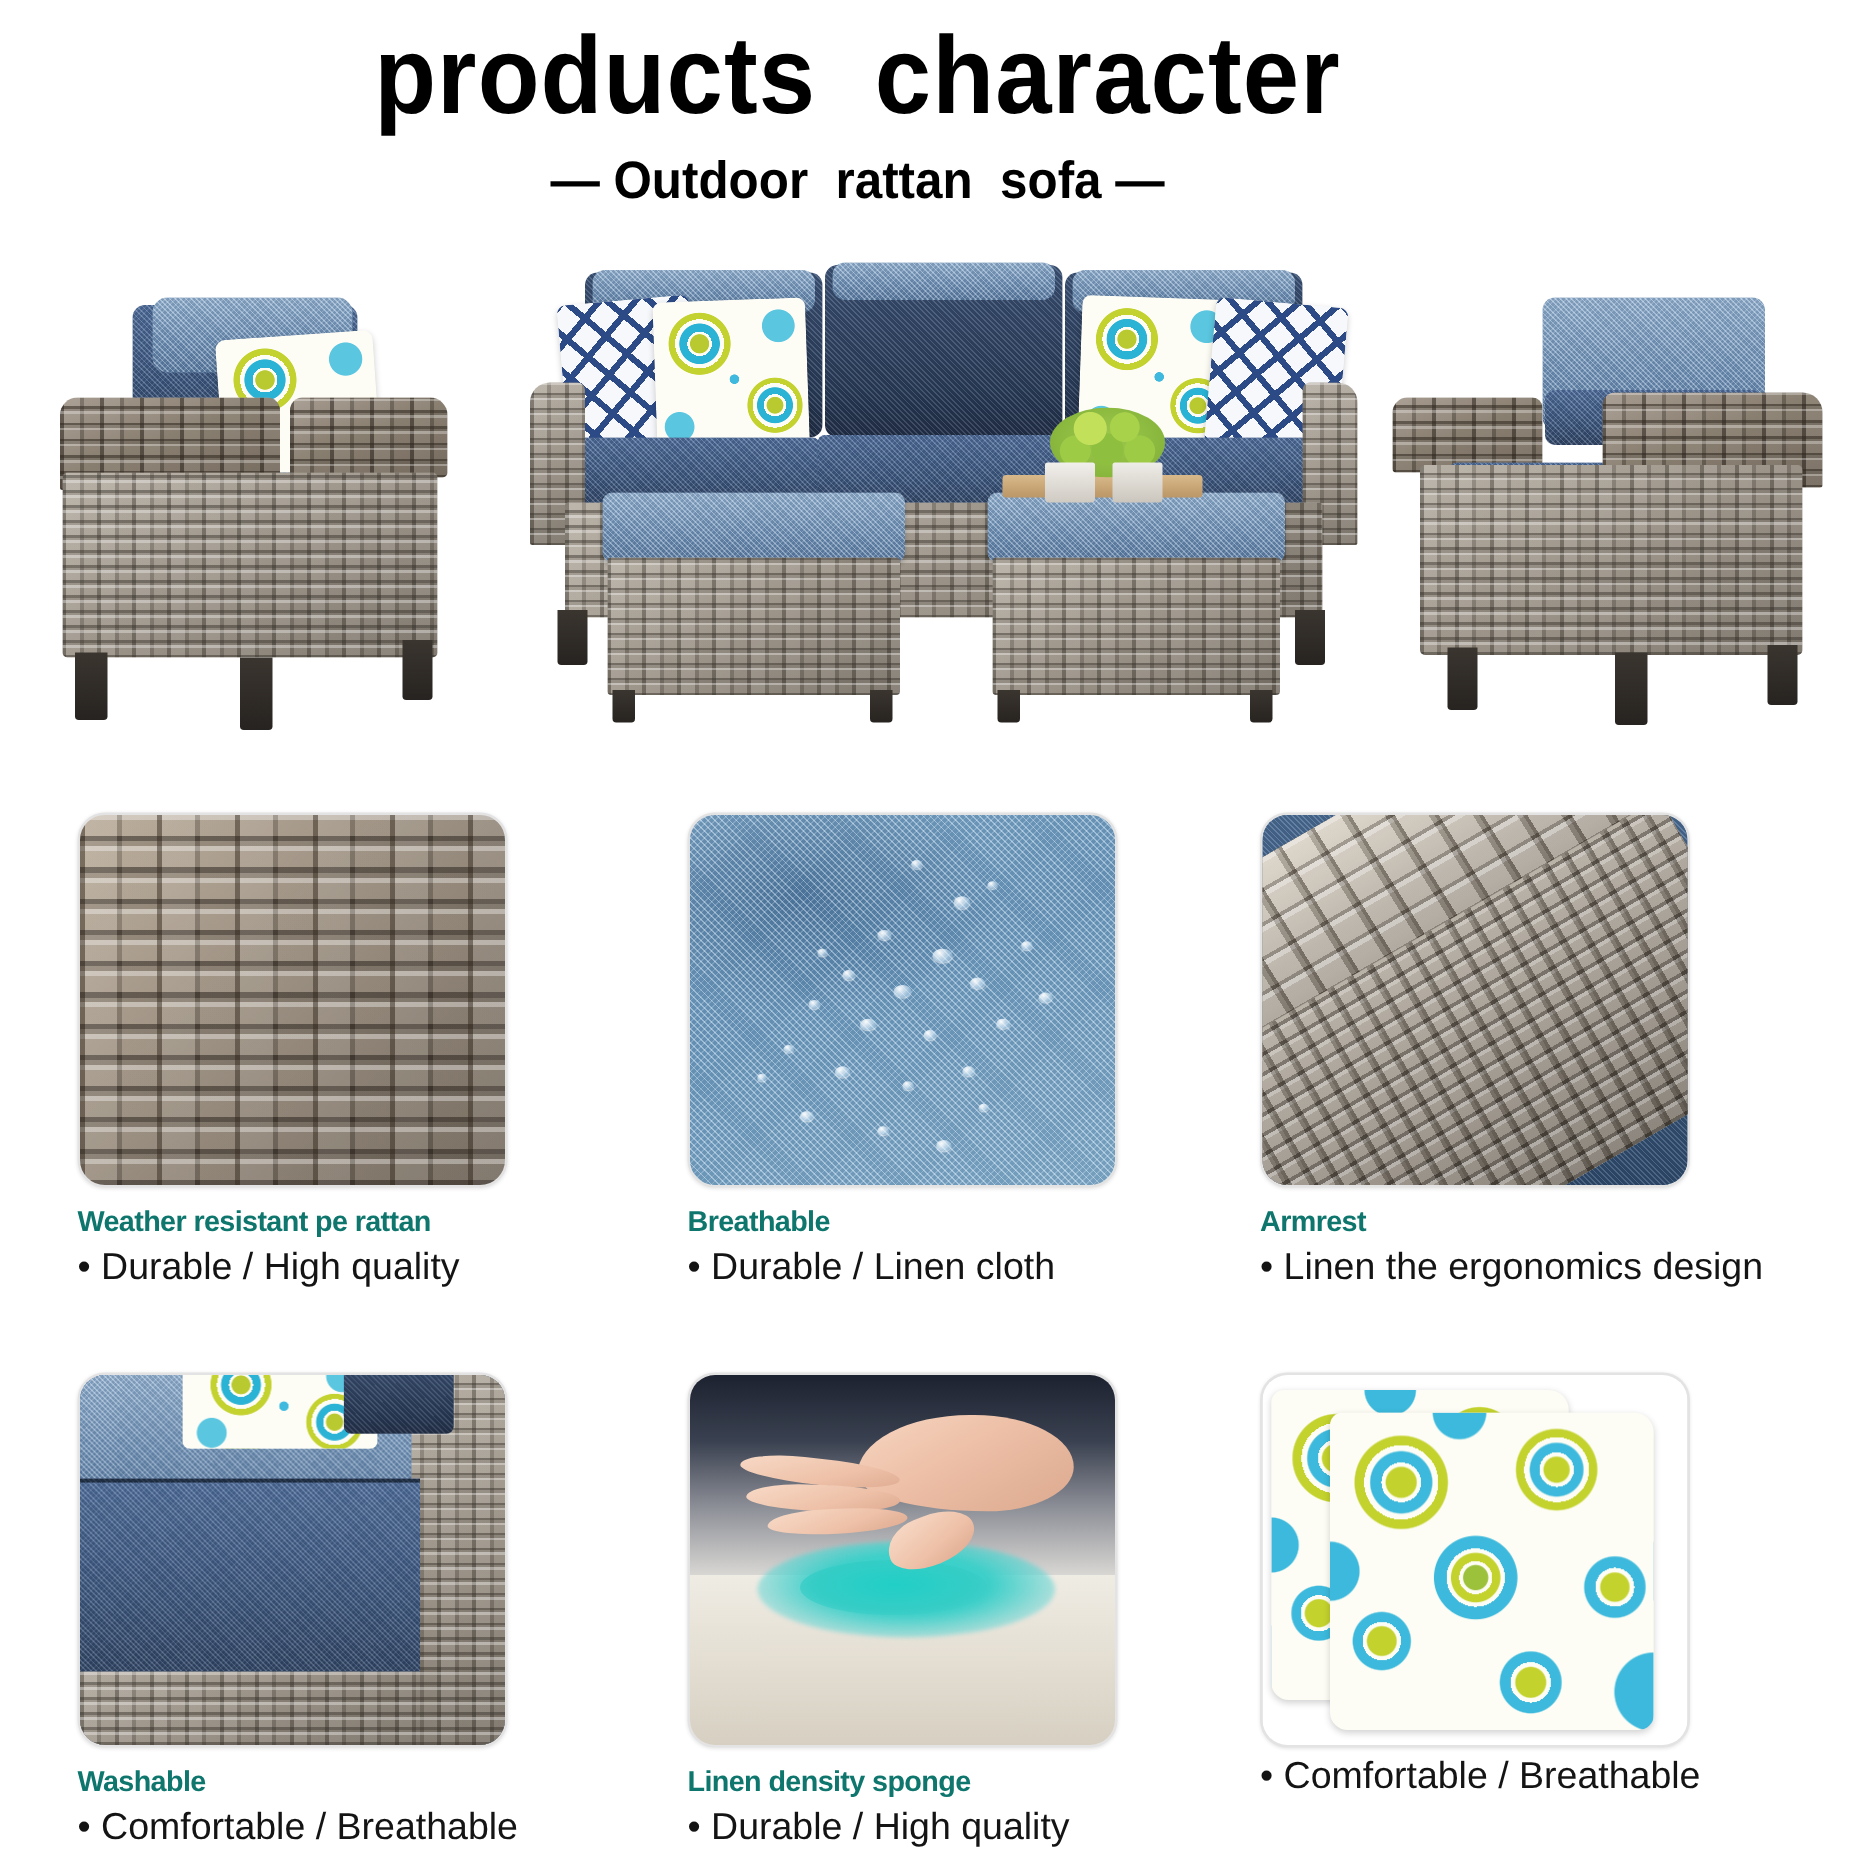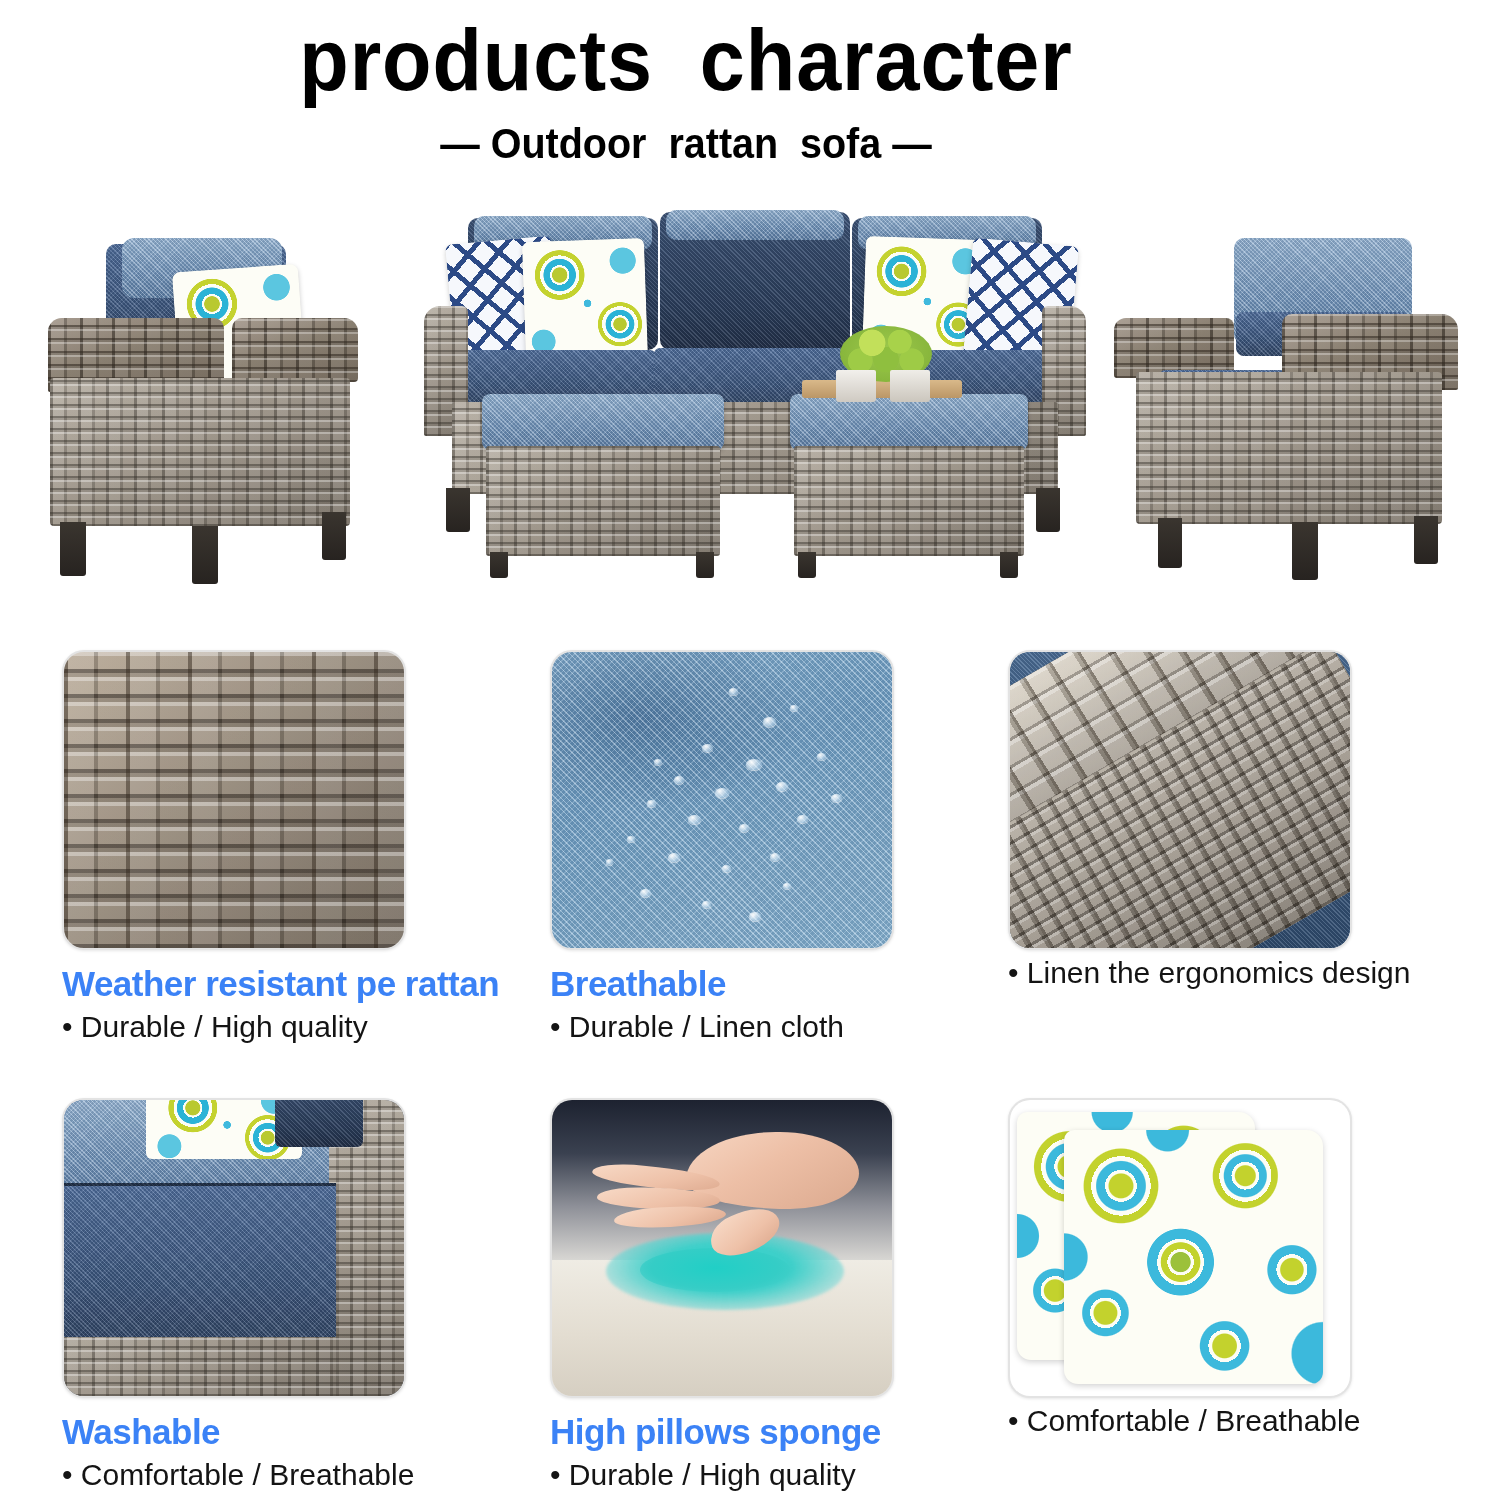"Weather resistant pe rattan" .feature-title { color: #3b82f6 -> #0f766e; font-size: 35px -> 23px }
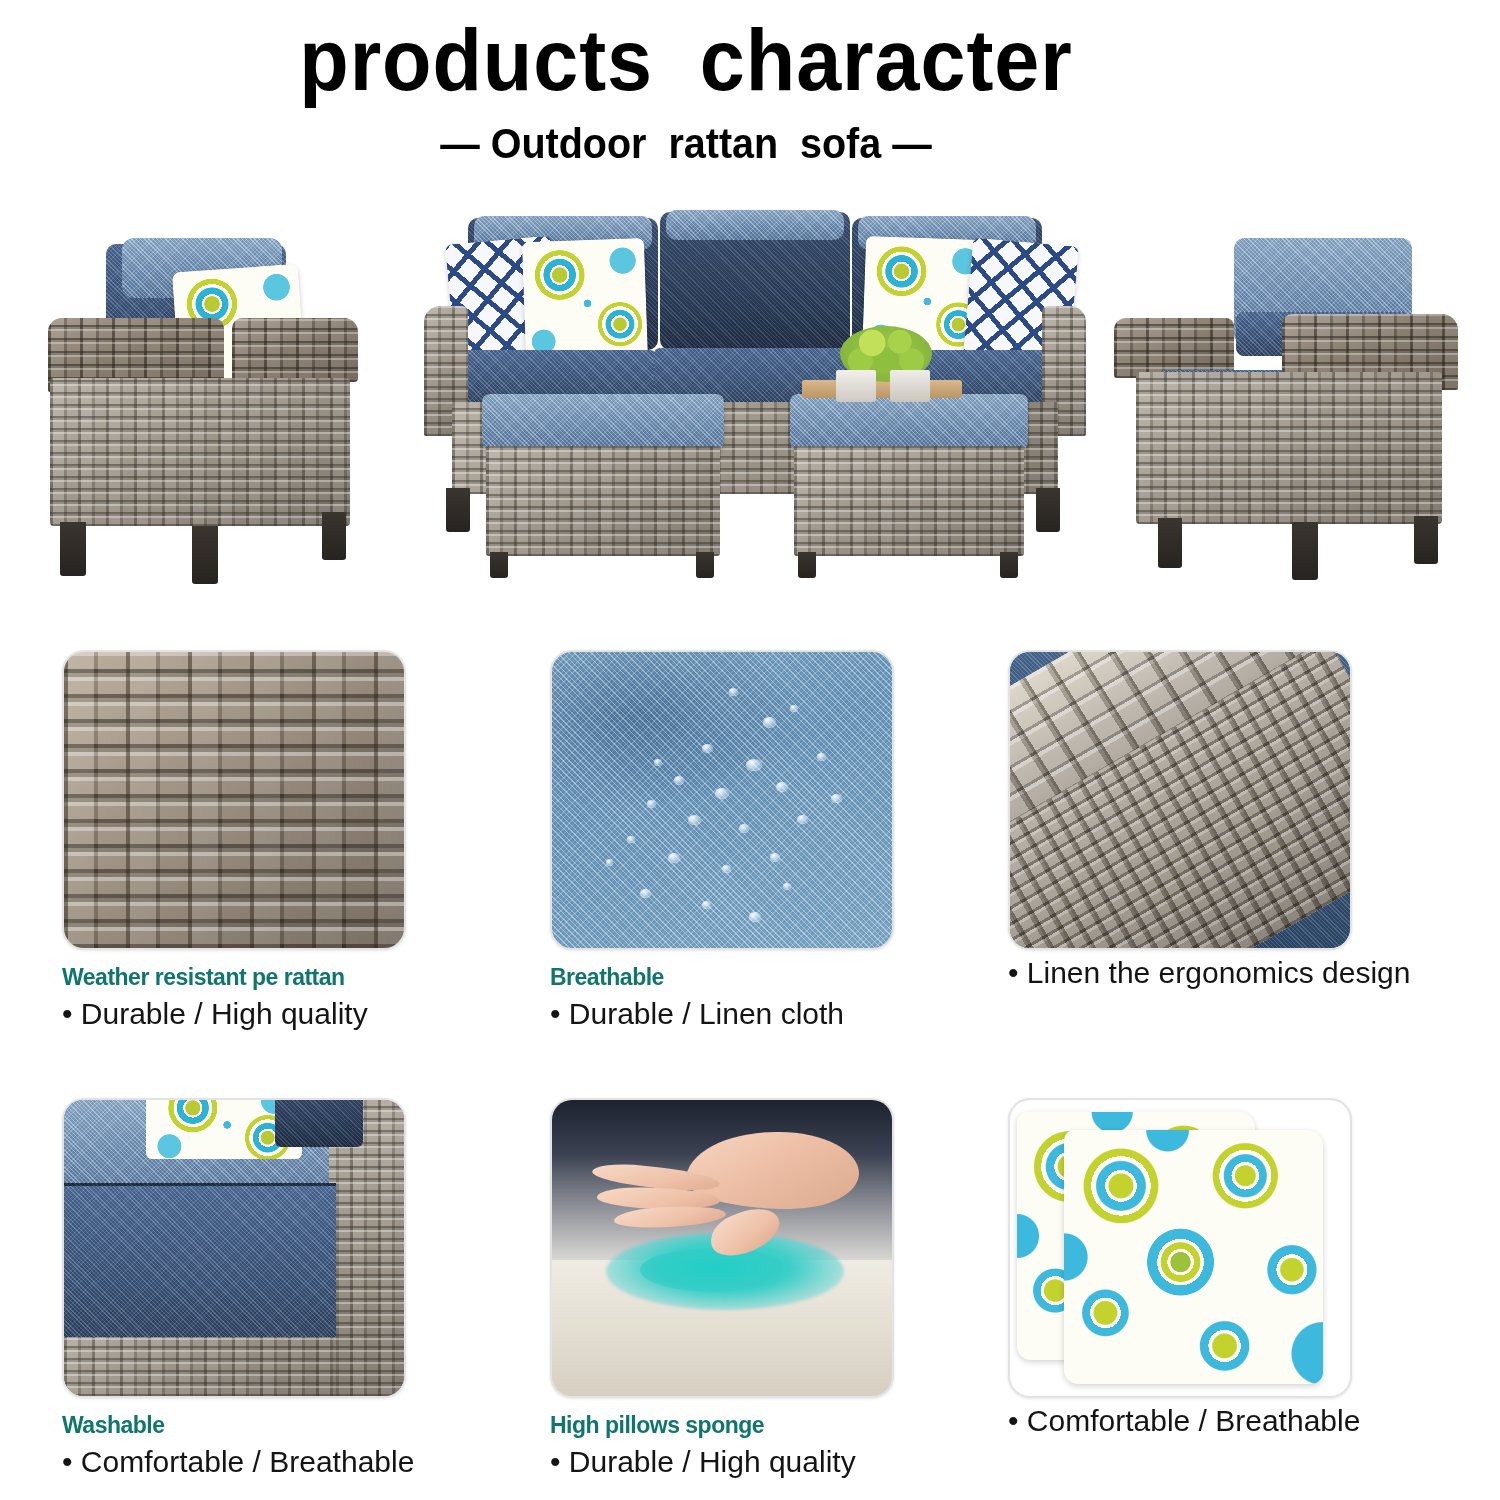"Armrest" div.feature-title { html: none -> <div>Armrest</div> }
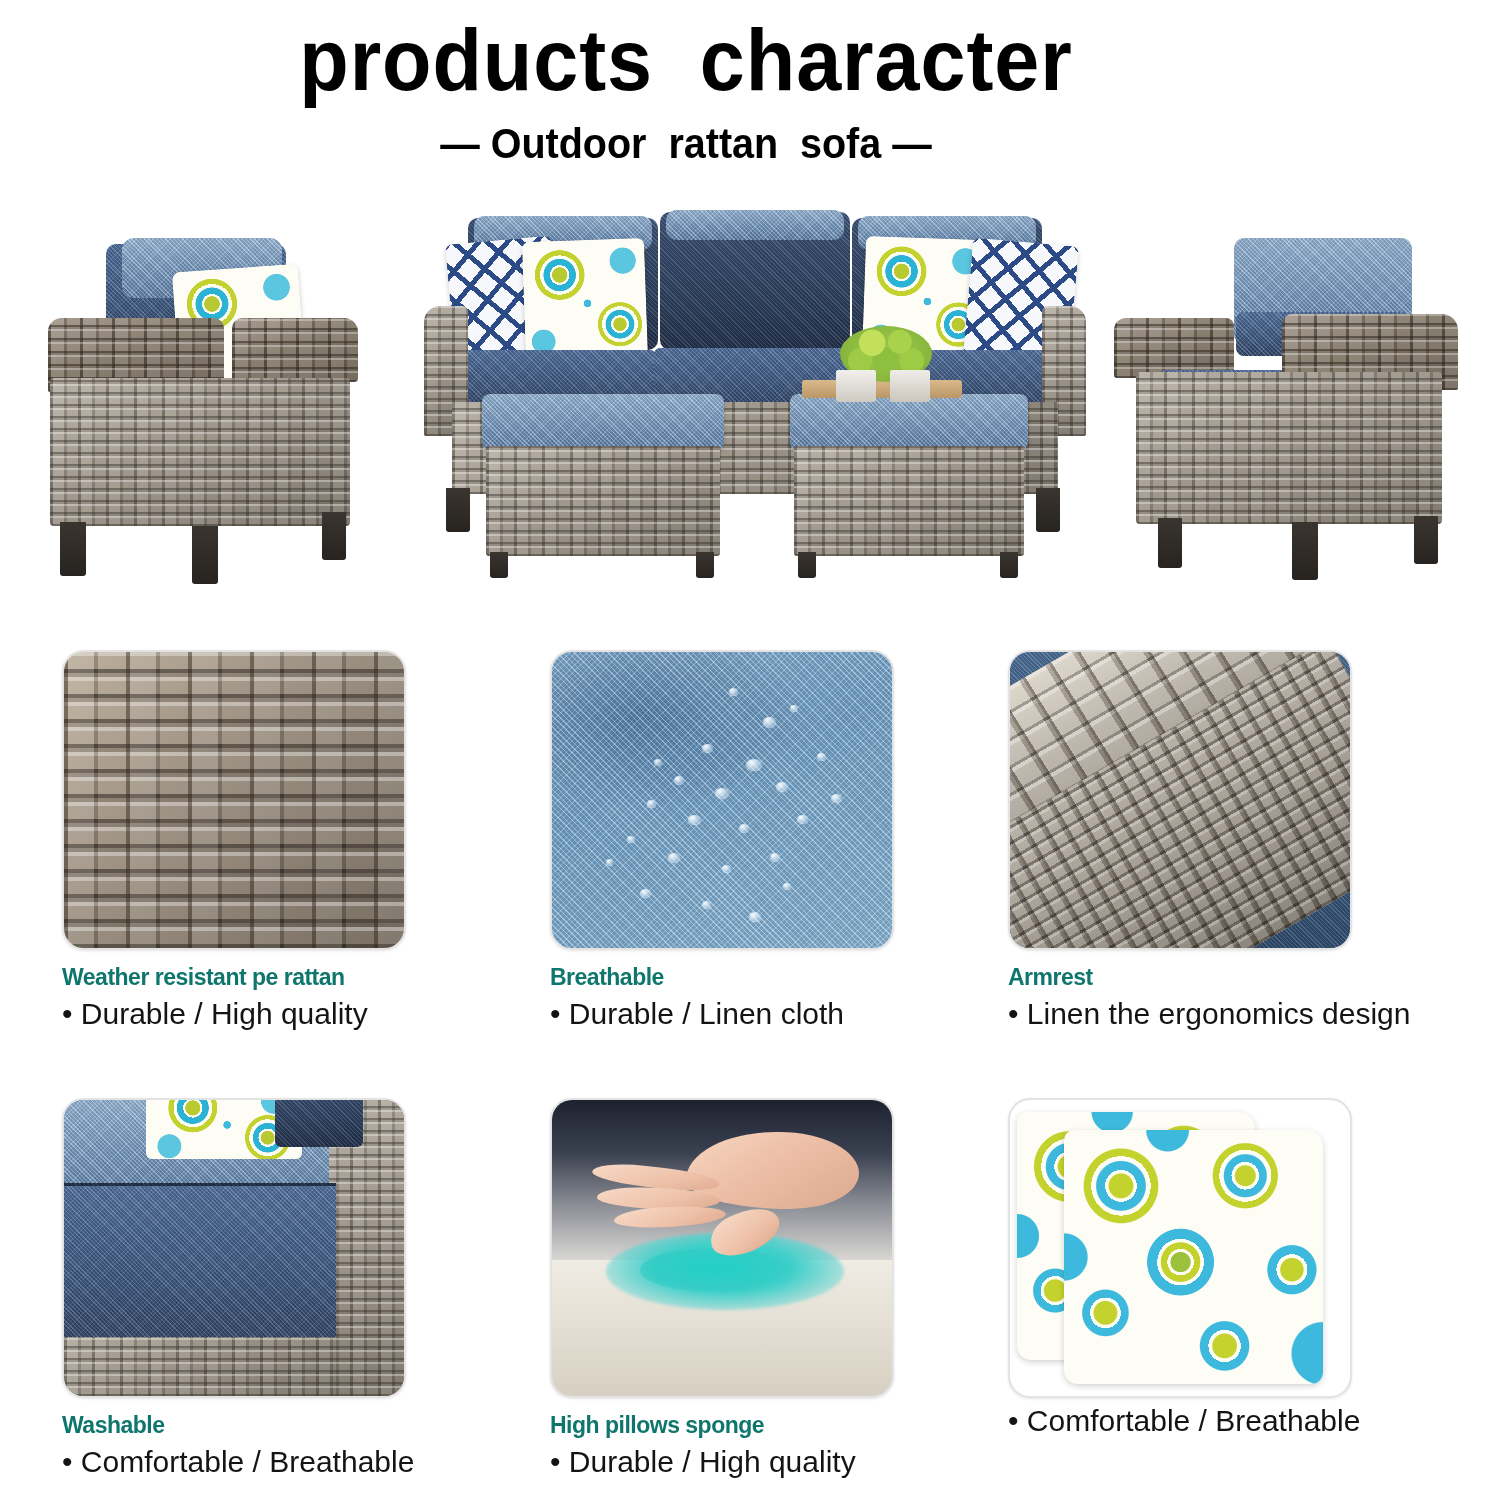"High pillows sponge" div.feature-title { text: High pillows -> Linen density }
